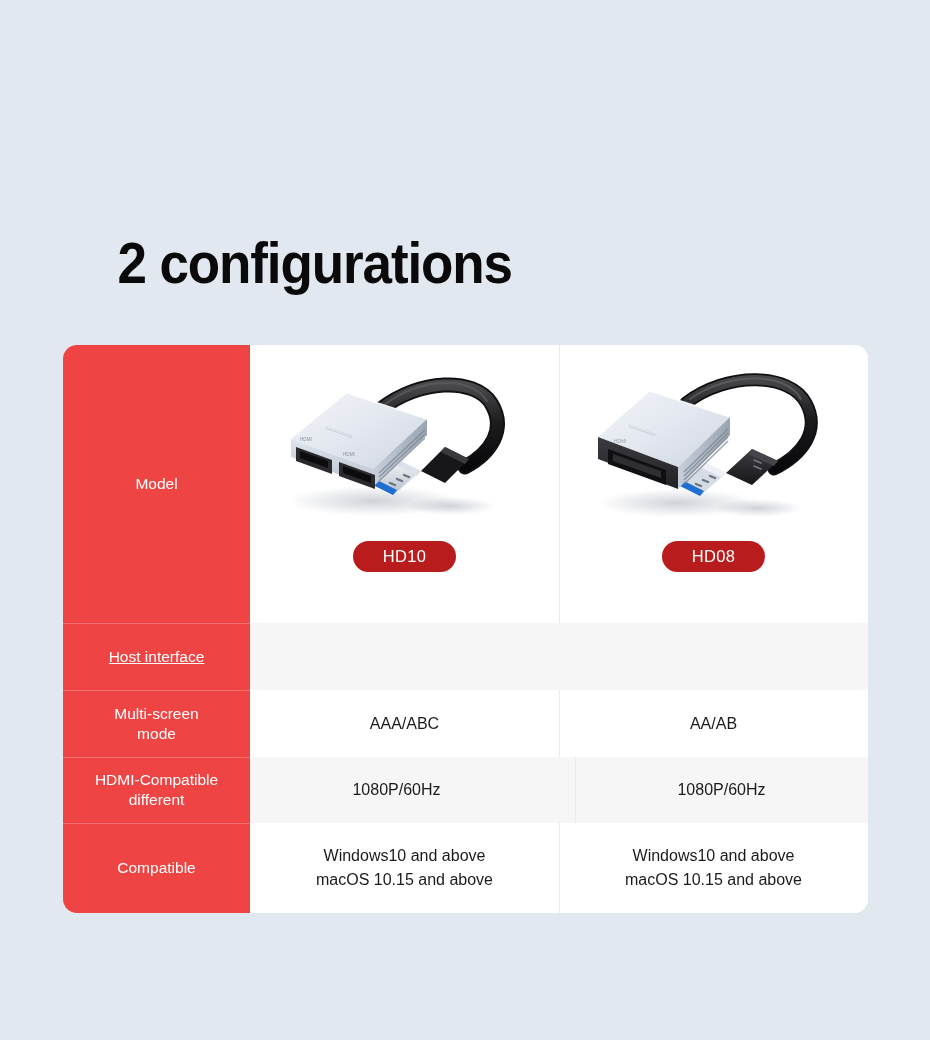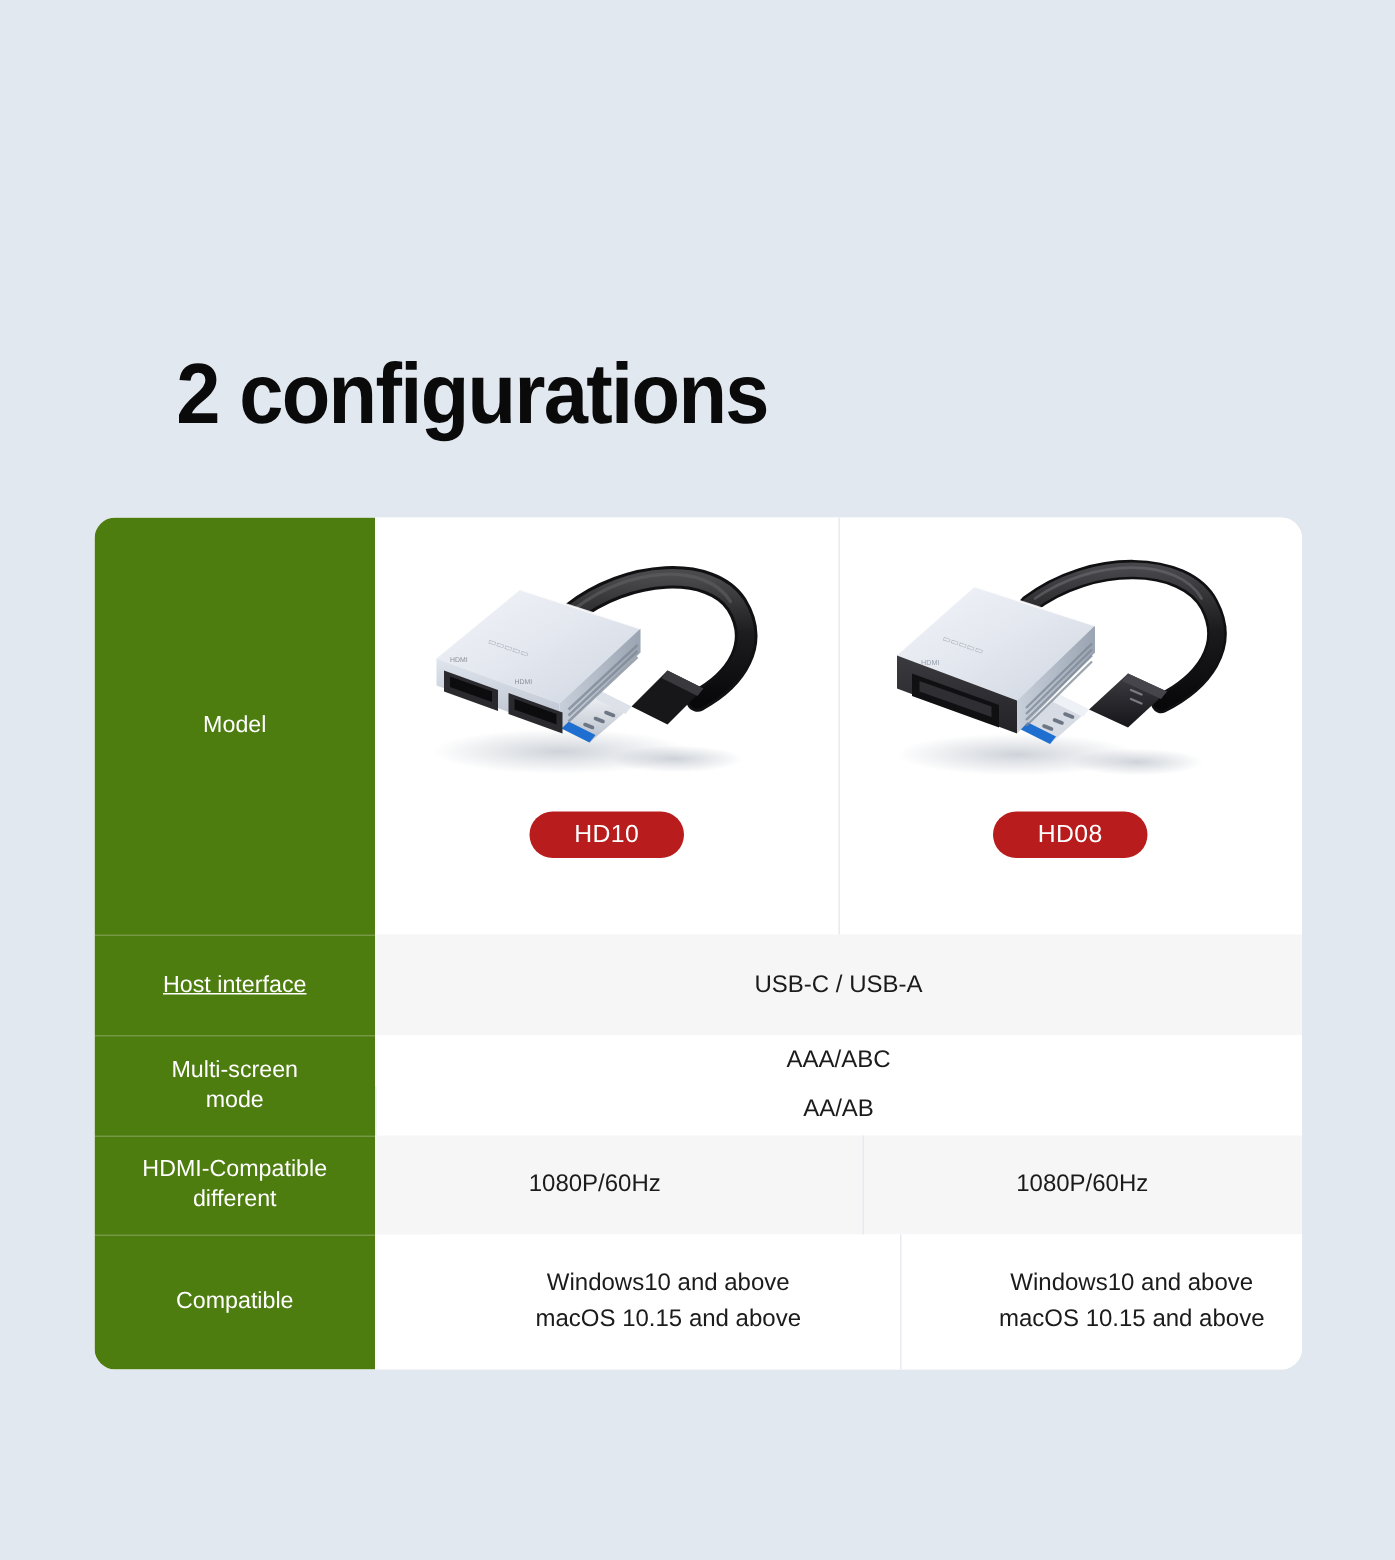"Model" .labelcol { background: #4d7c0f -> #ef4444 }
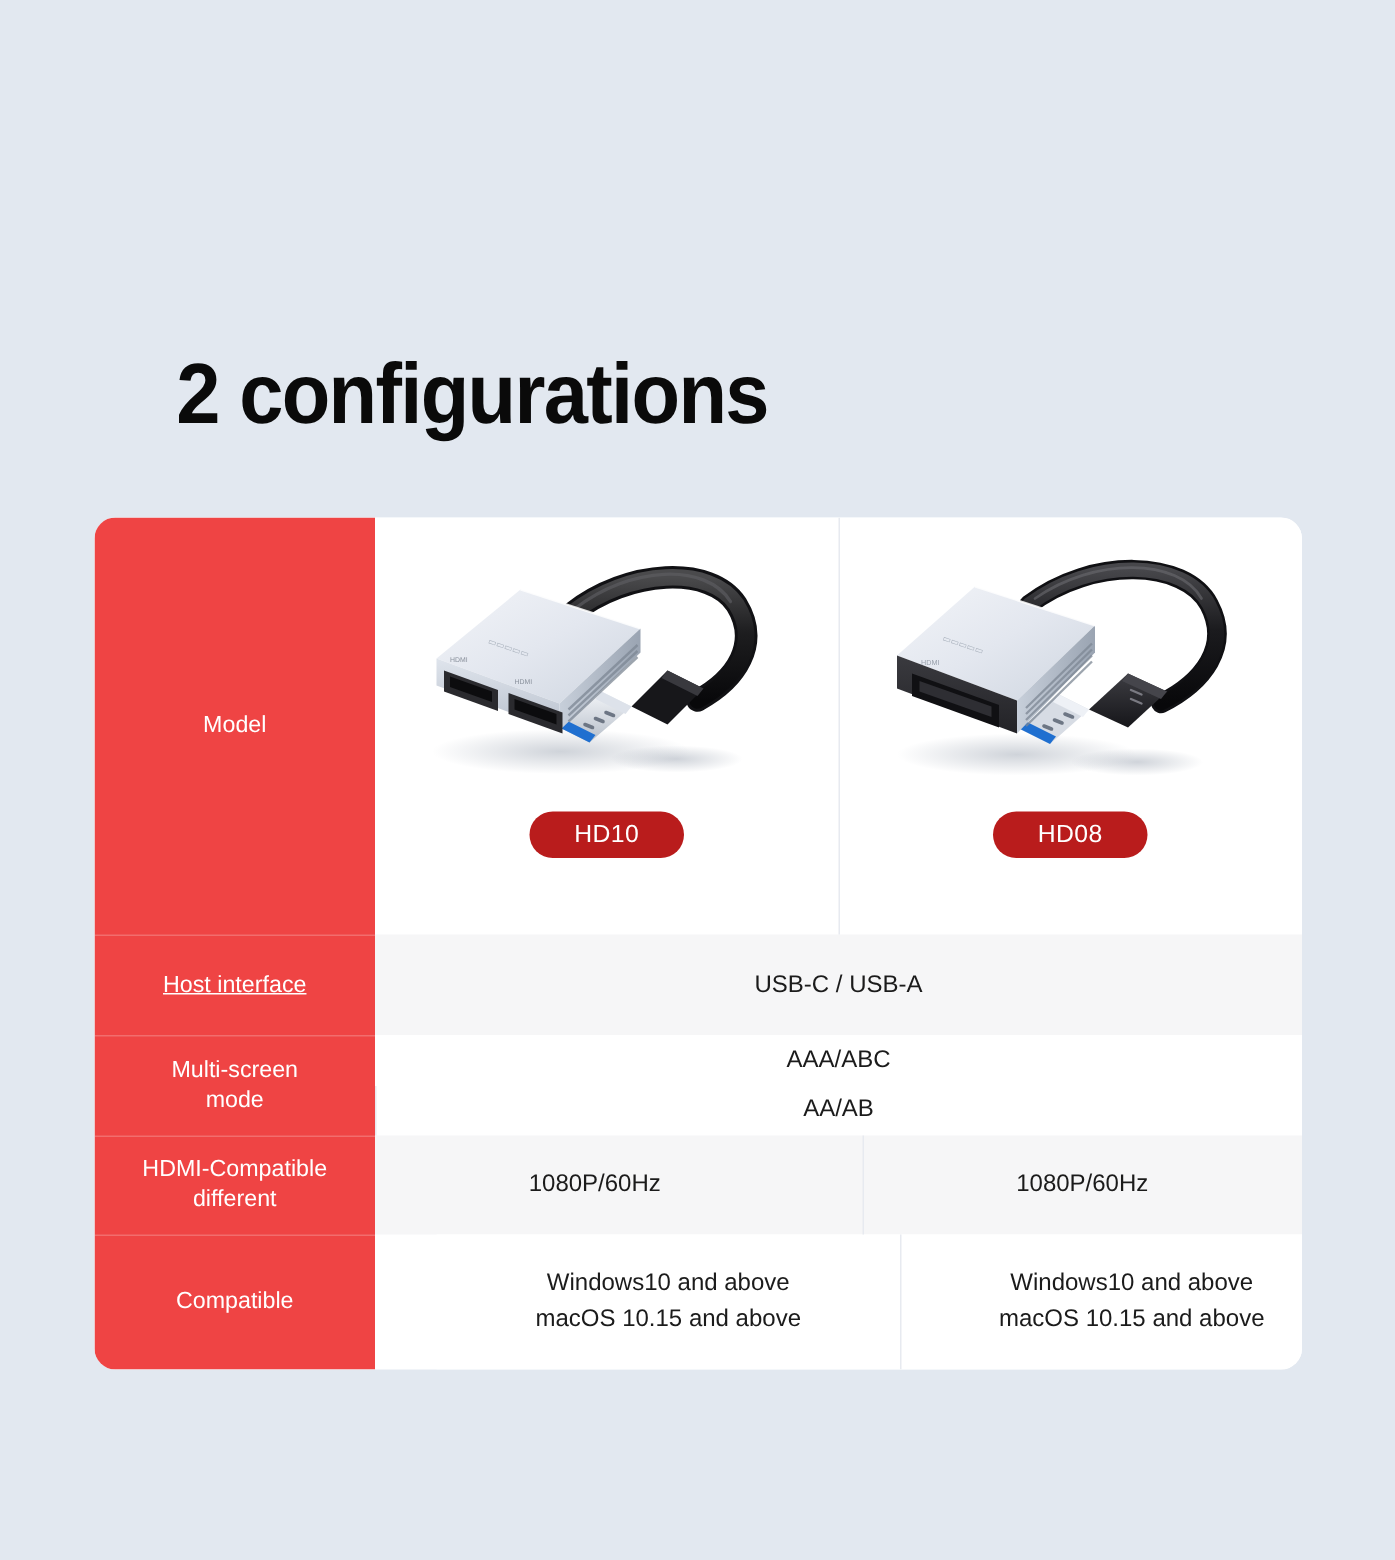"USB-C / USB-A" div.cell { html: <div>USB-C / USB-A</div> -> none }
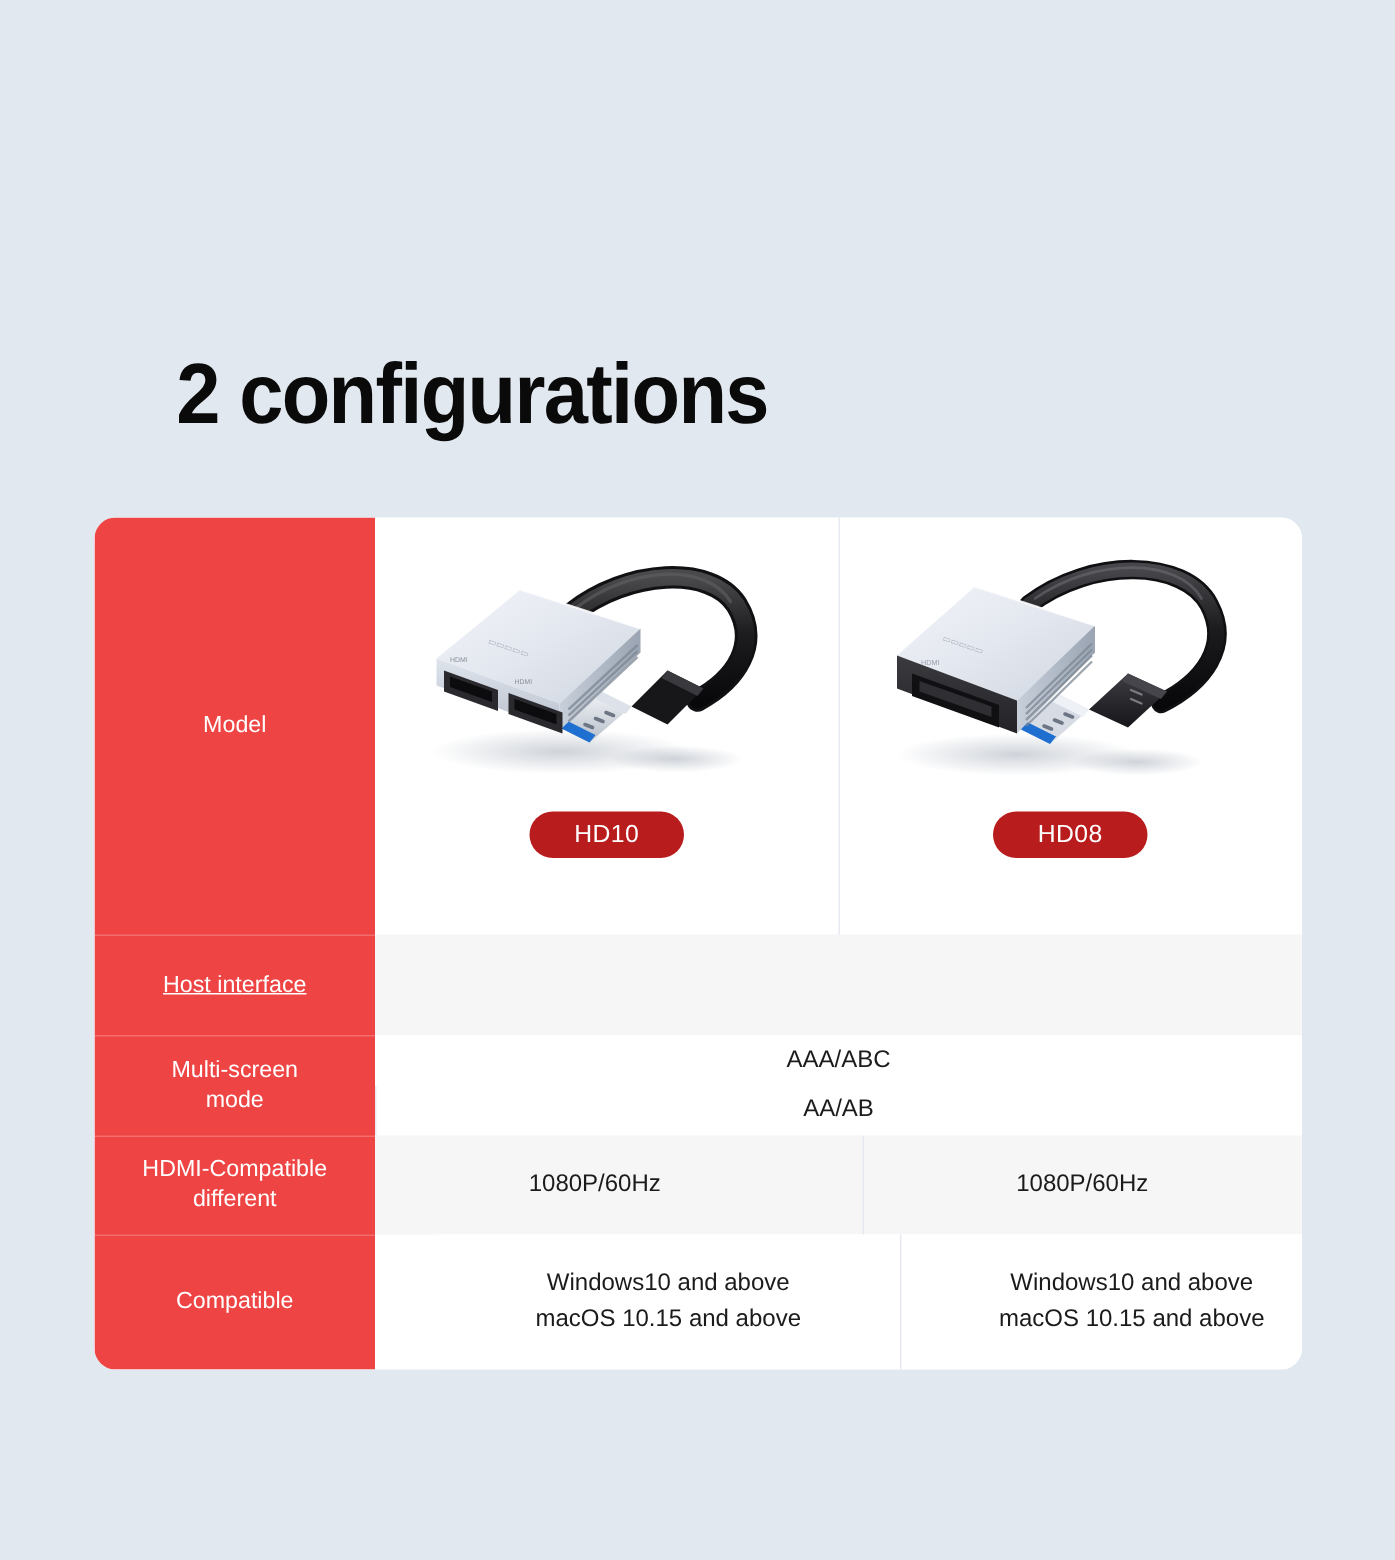"AAA/ABC" .r-2 { flex-direction: column -> none }
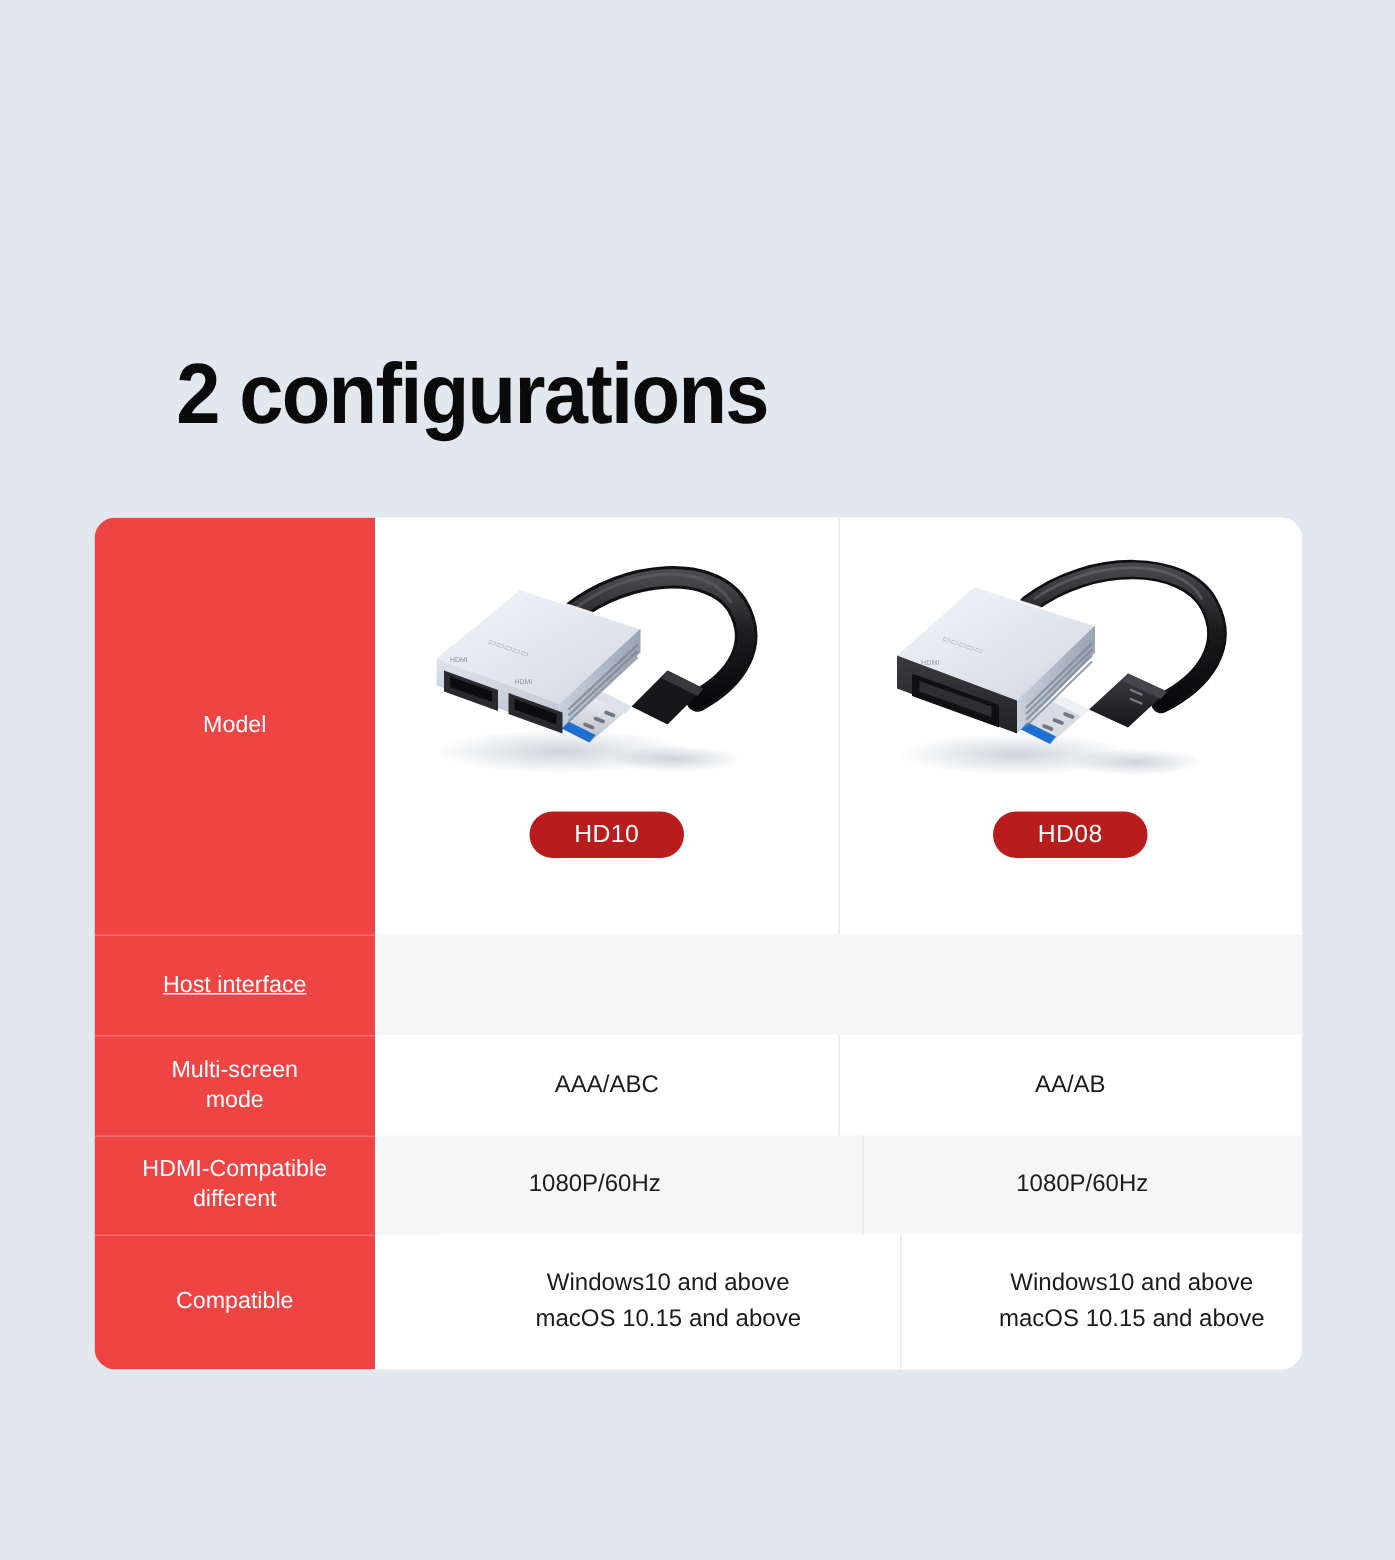"Windows10 and above" .r-4 { margin-left: 41px -> none }
